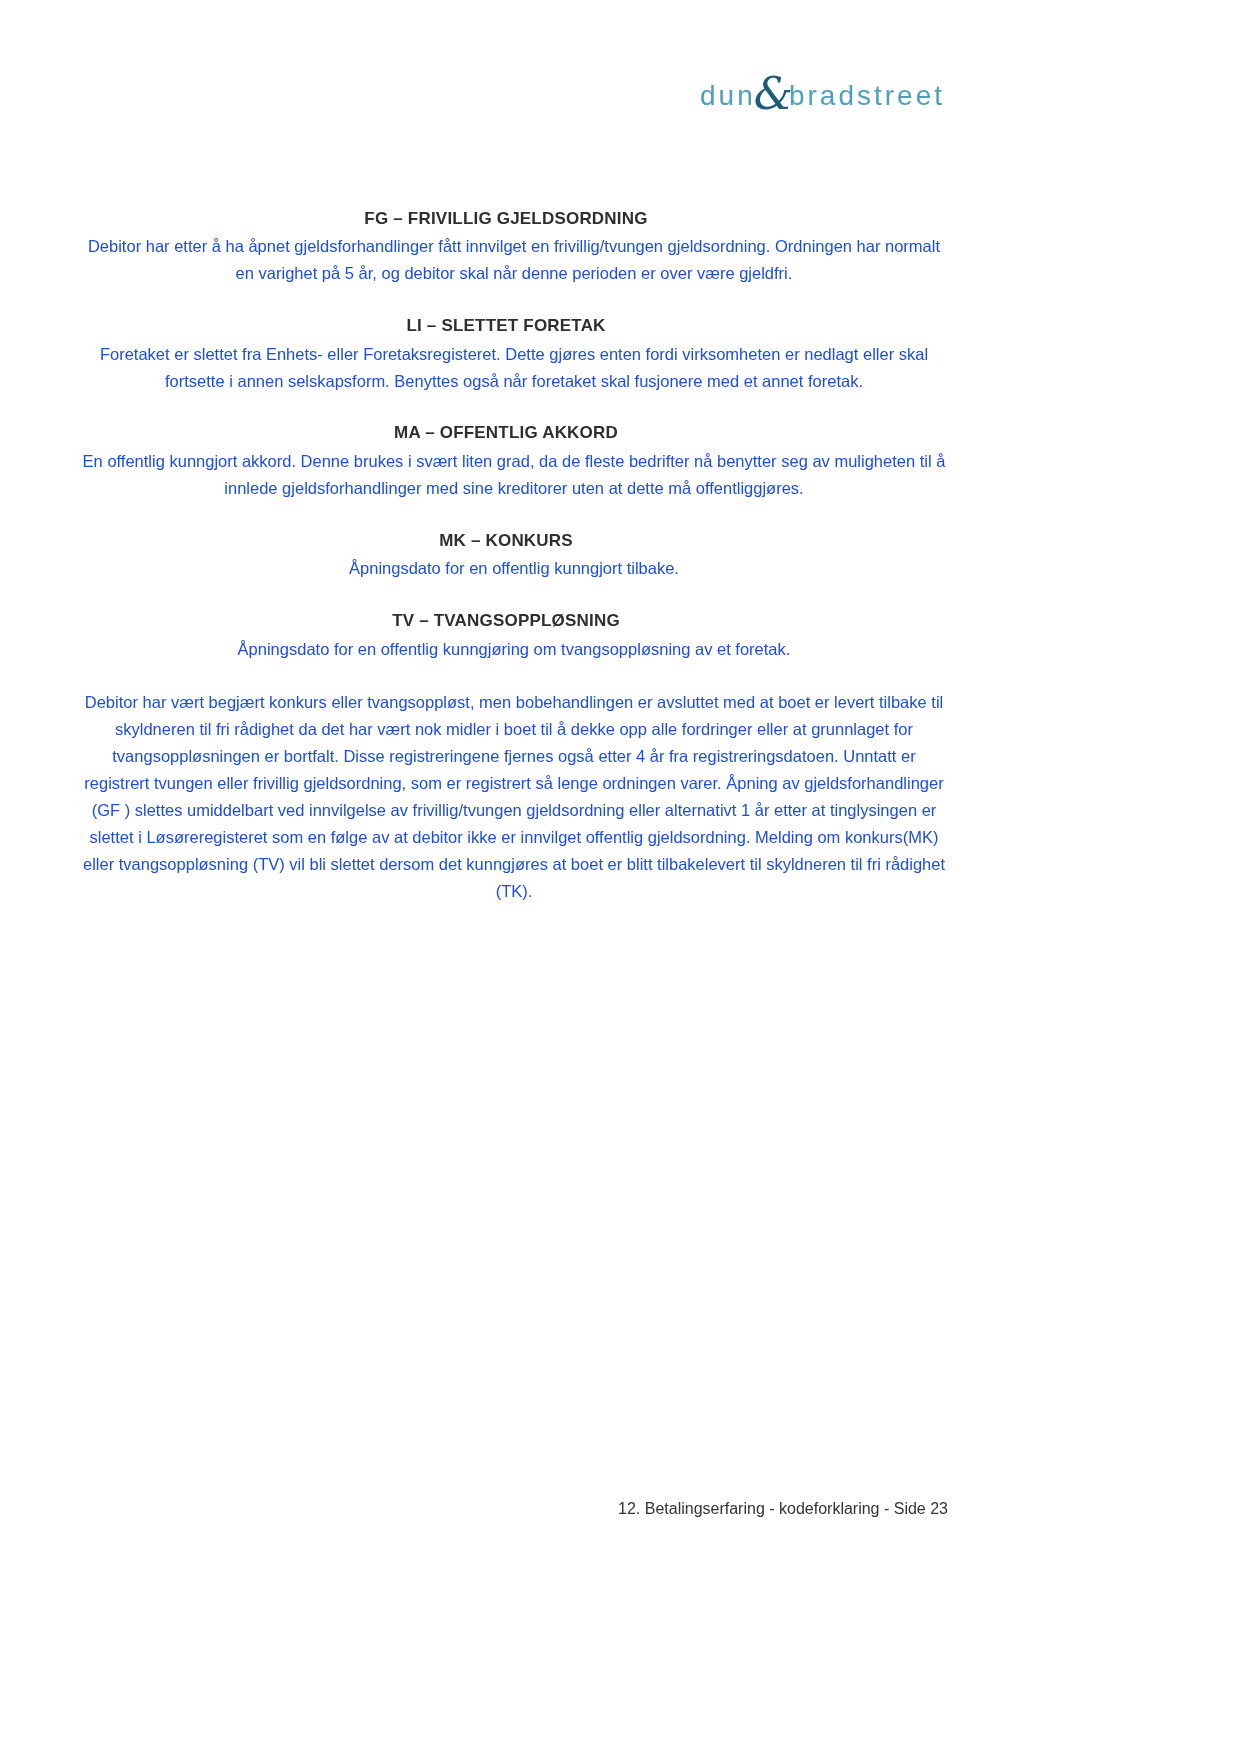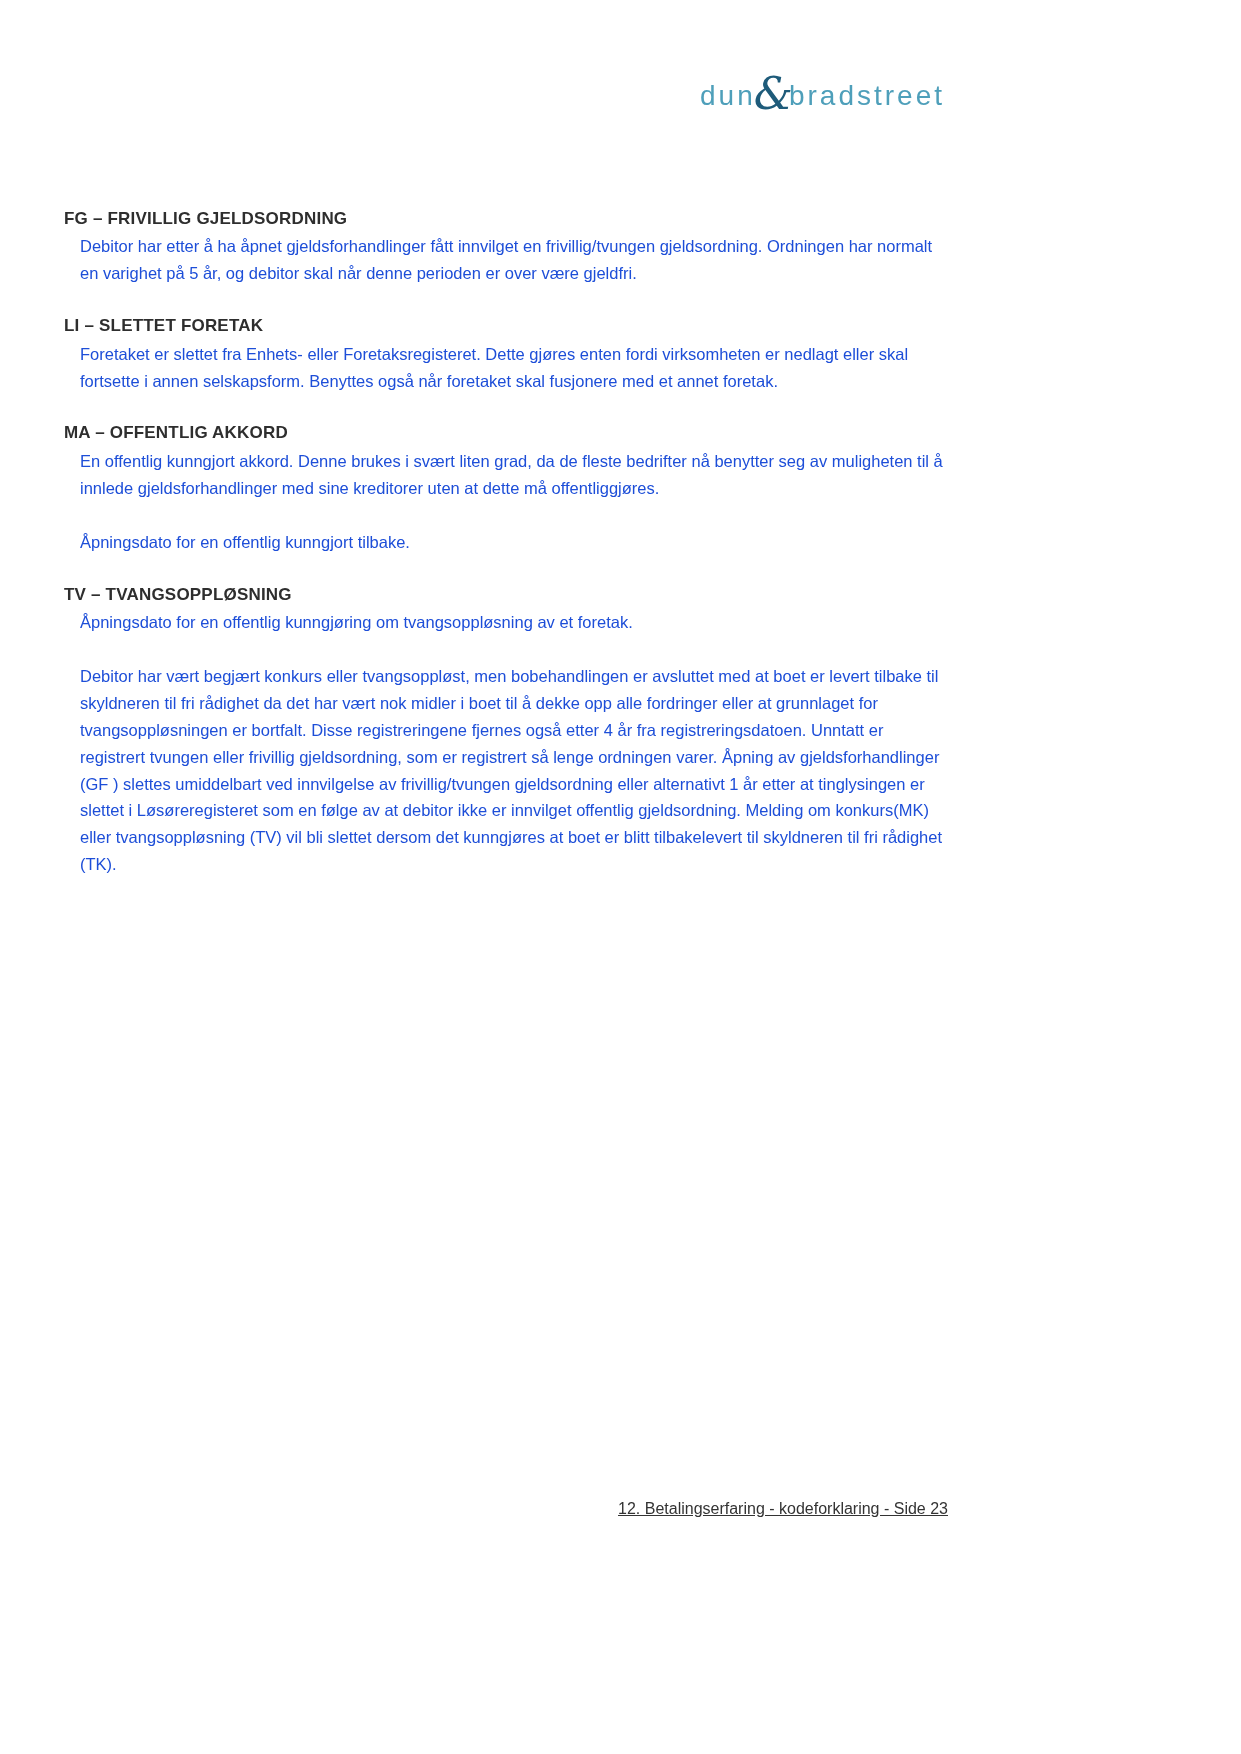"dun" .page { text-align: none -> center }
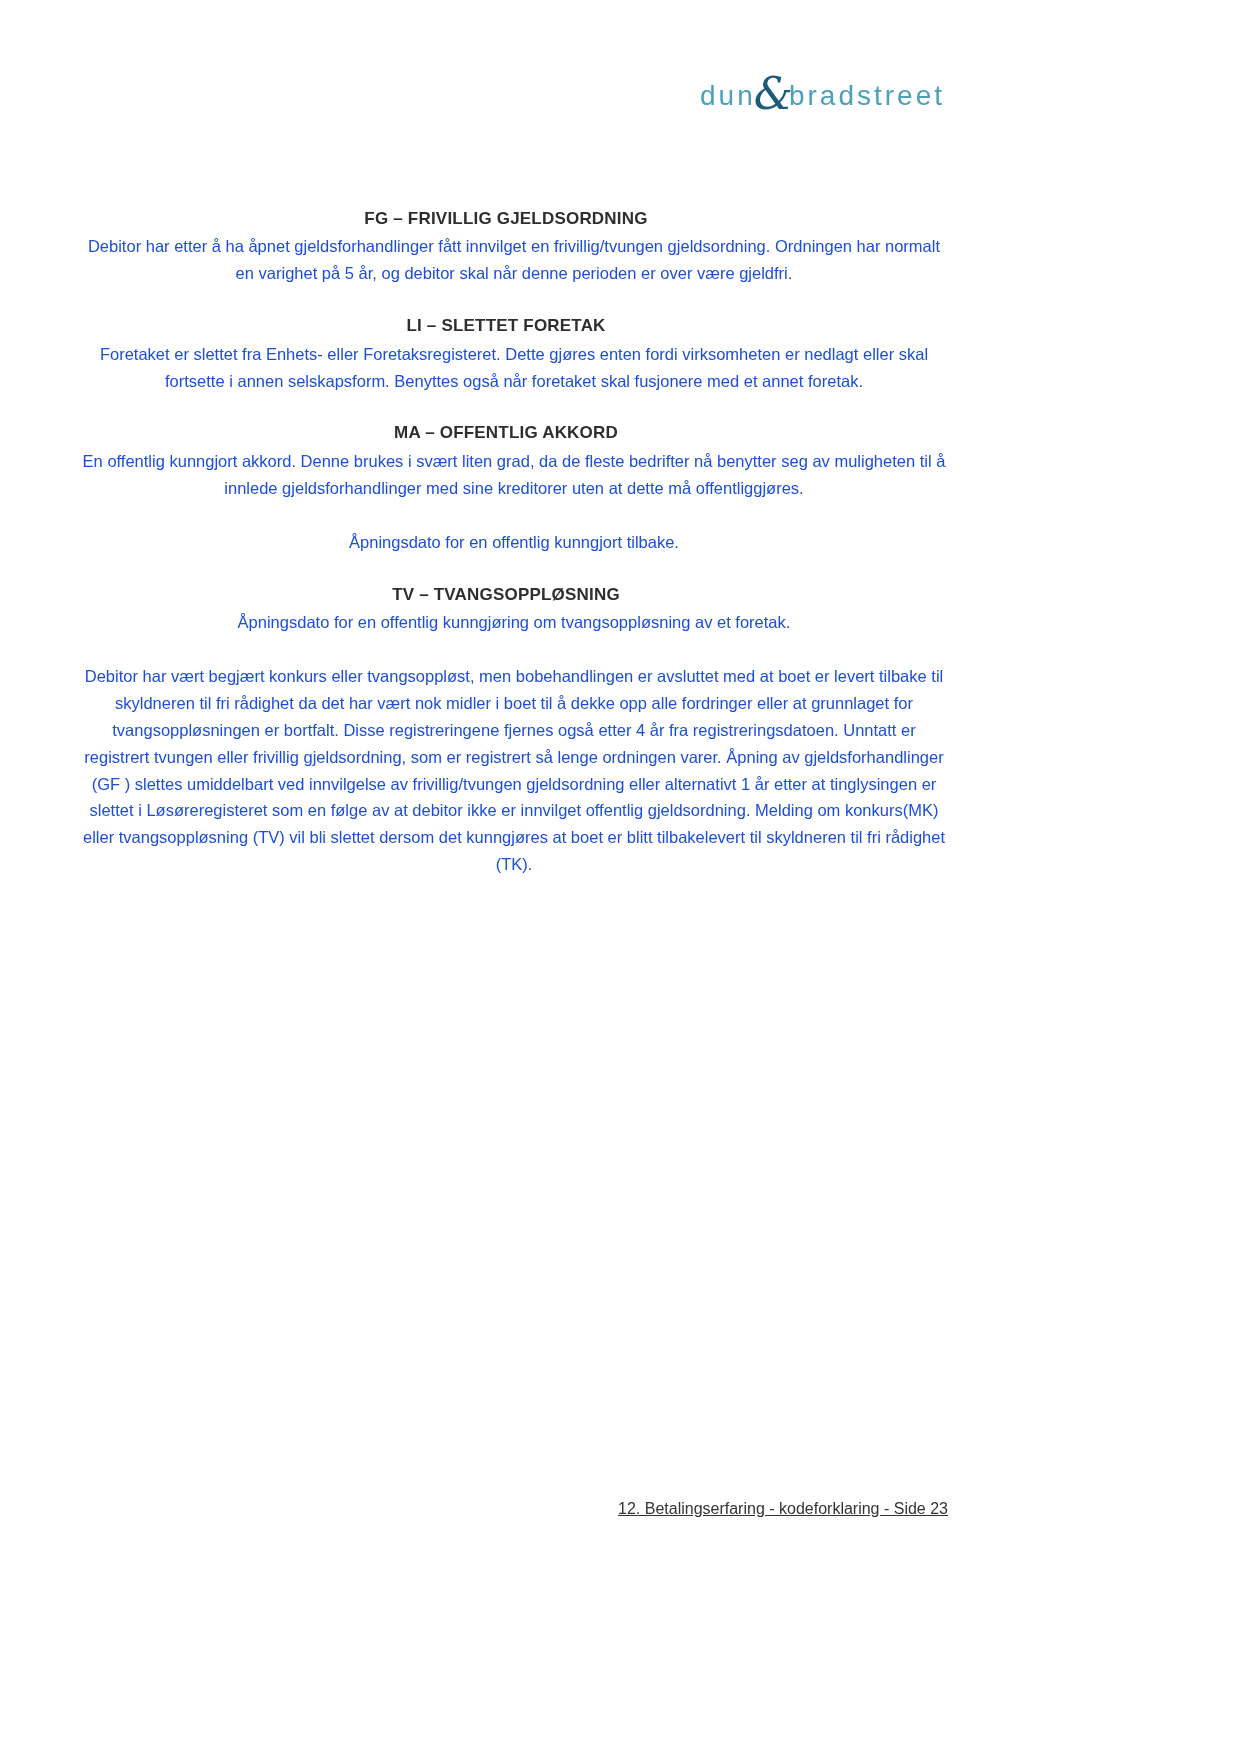"MK – KONKURS" h3.sec-heading { html: none -> <h3>MK – KONKURS</h3> }
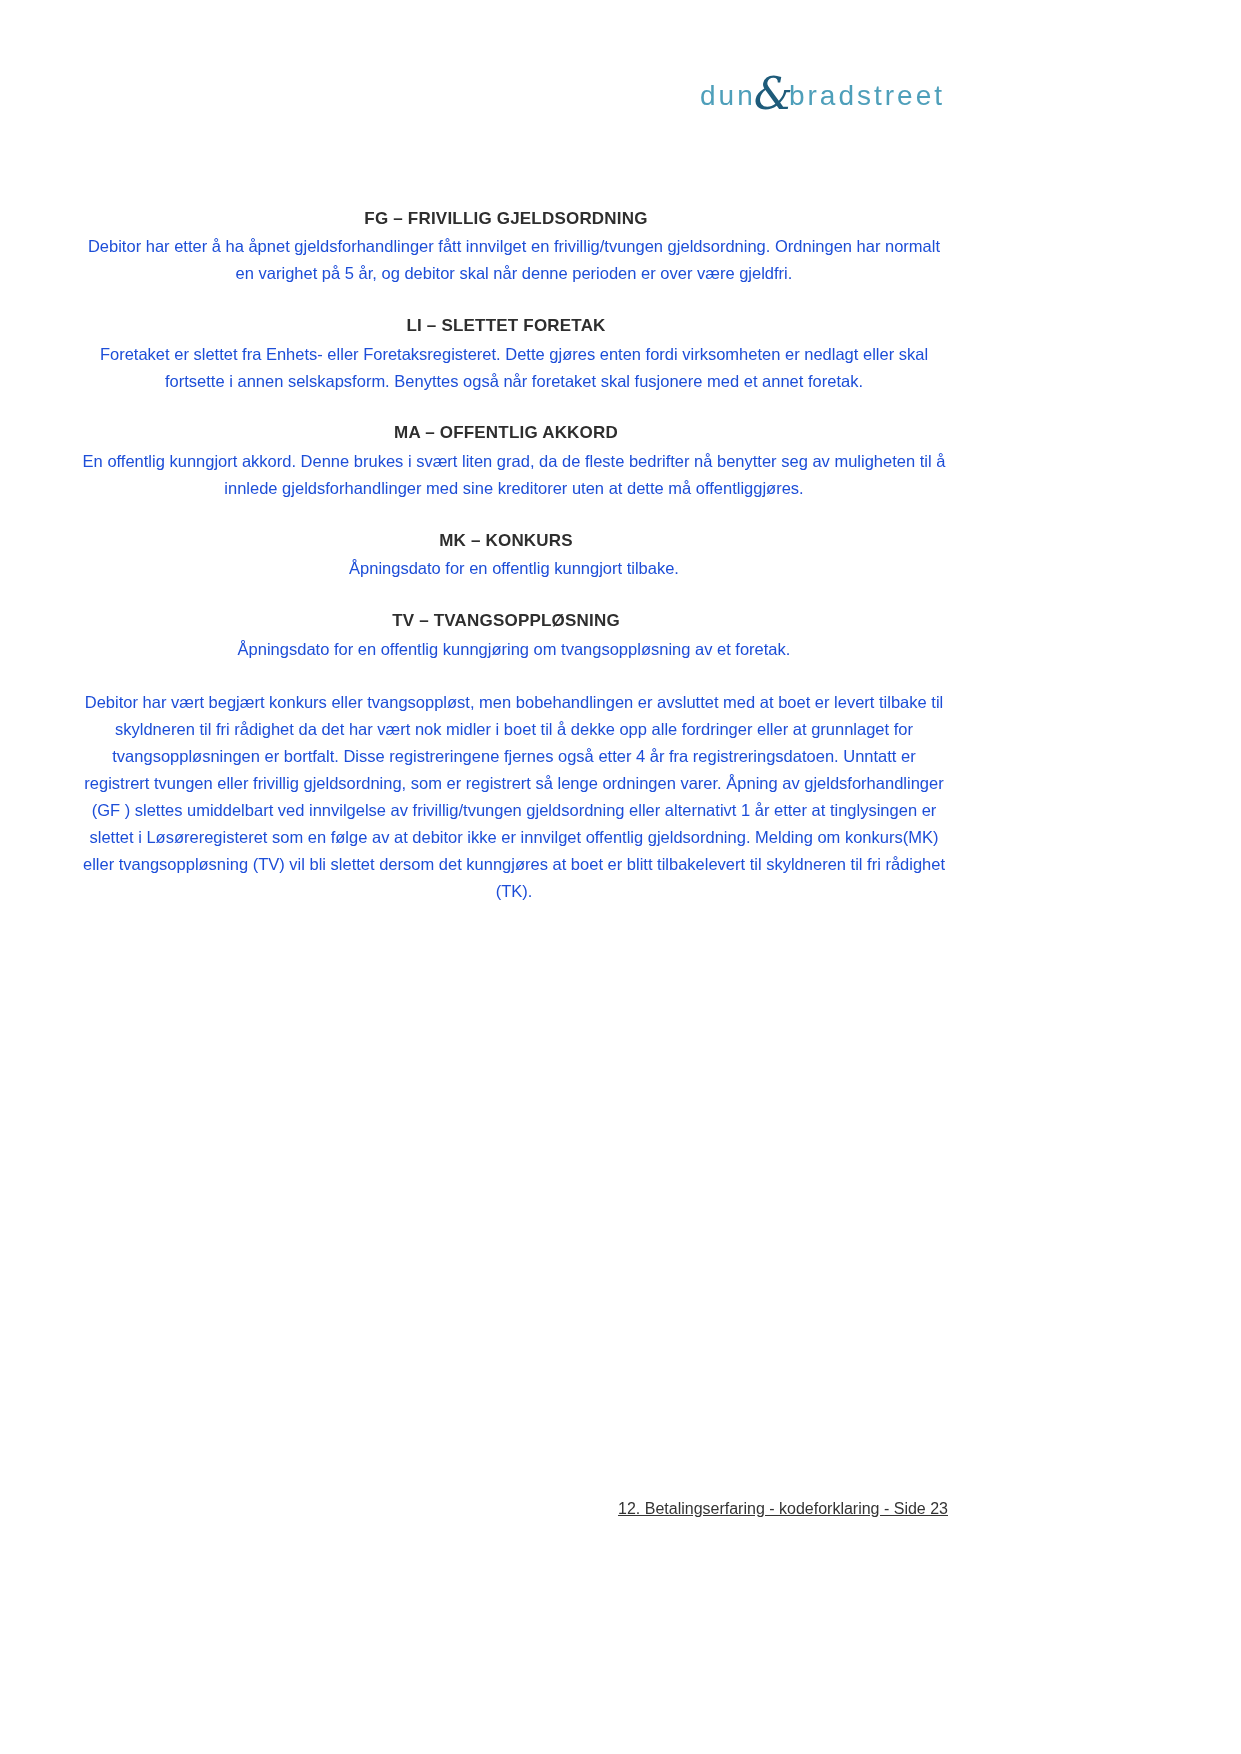"12. Betalingserfaring - kodeforklaring -" .footer { text-decoration: underline -> none }
